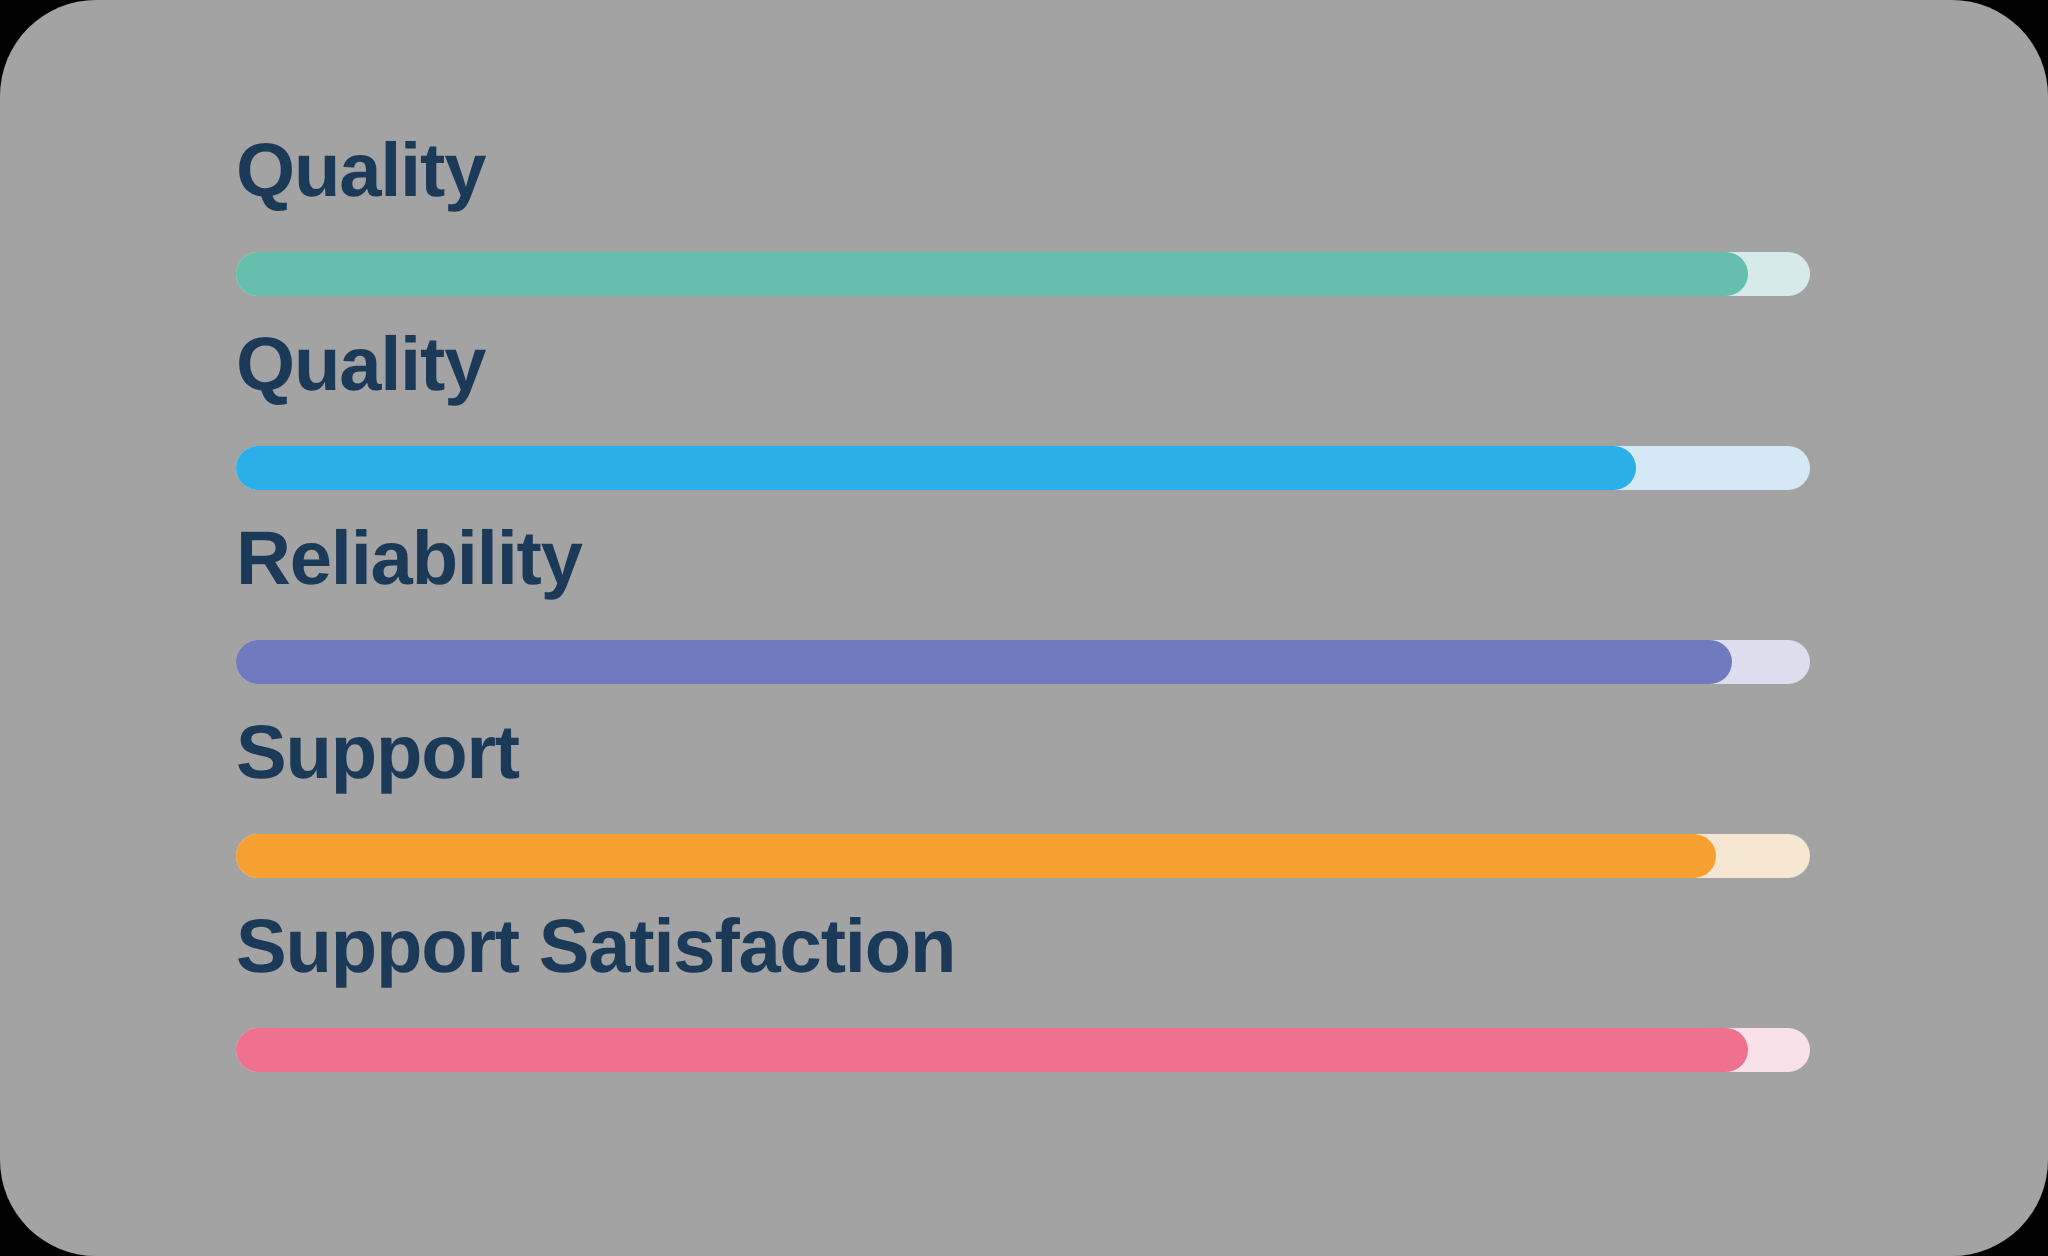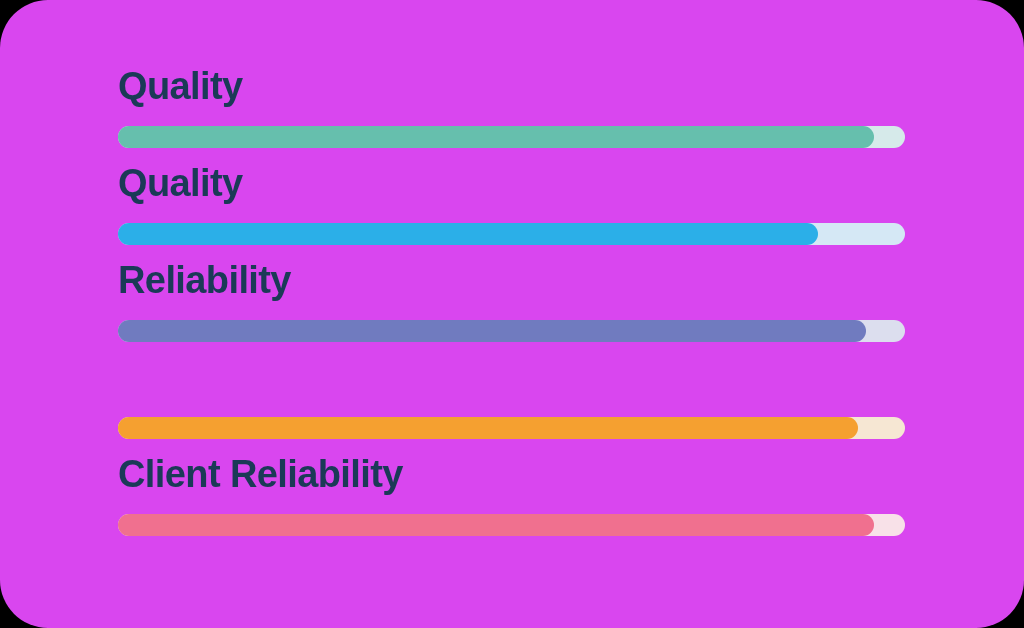"Quality" #card { background: #d946ef -> #a3a3a3 }
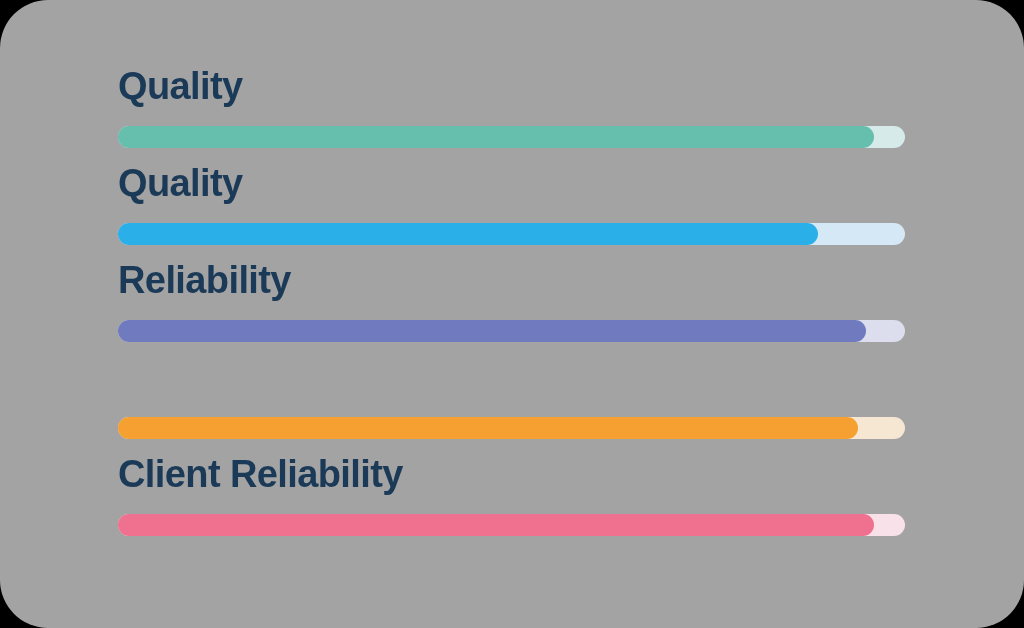"Support" div.metric-label { html: none -> <div>Support</div> }
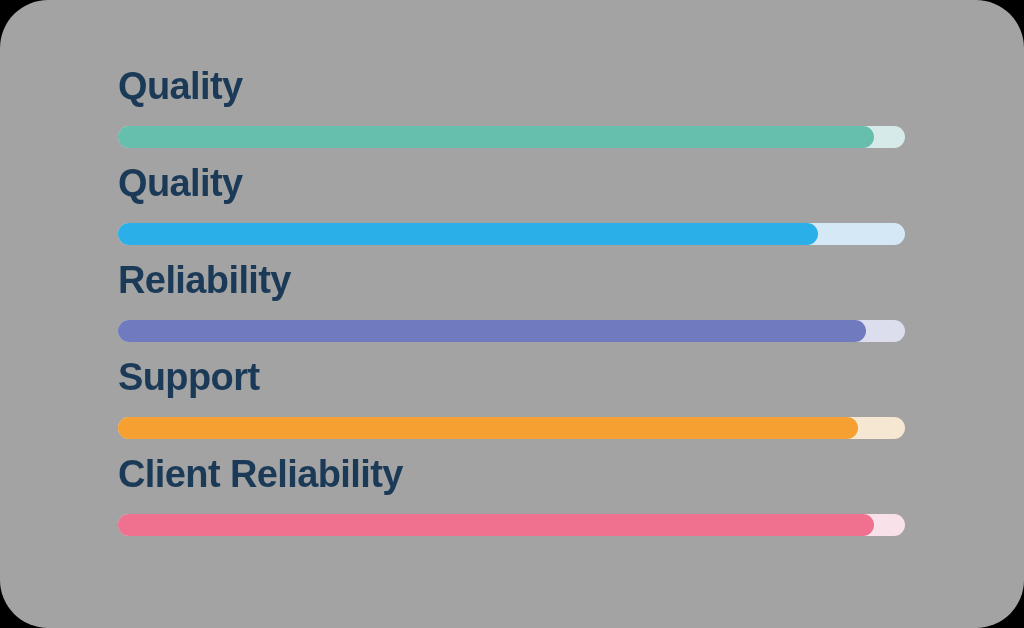"Client Reliability" div.metric-label { text: Client Reliability -> Support Satisfaction }
